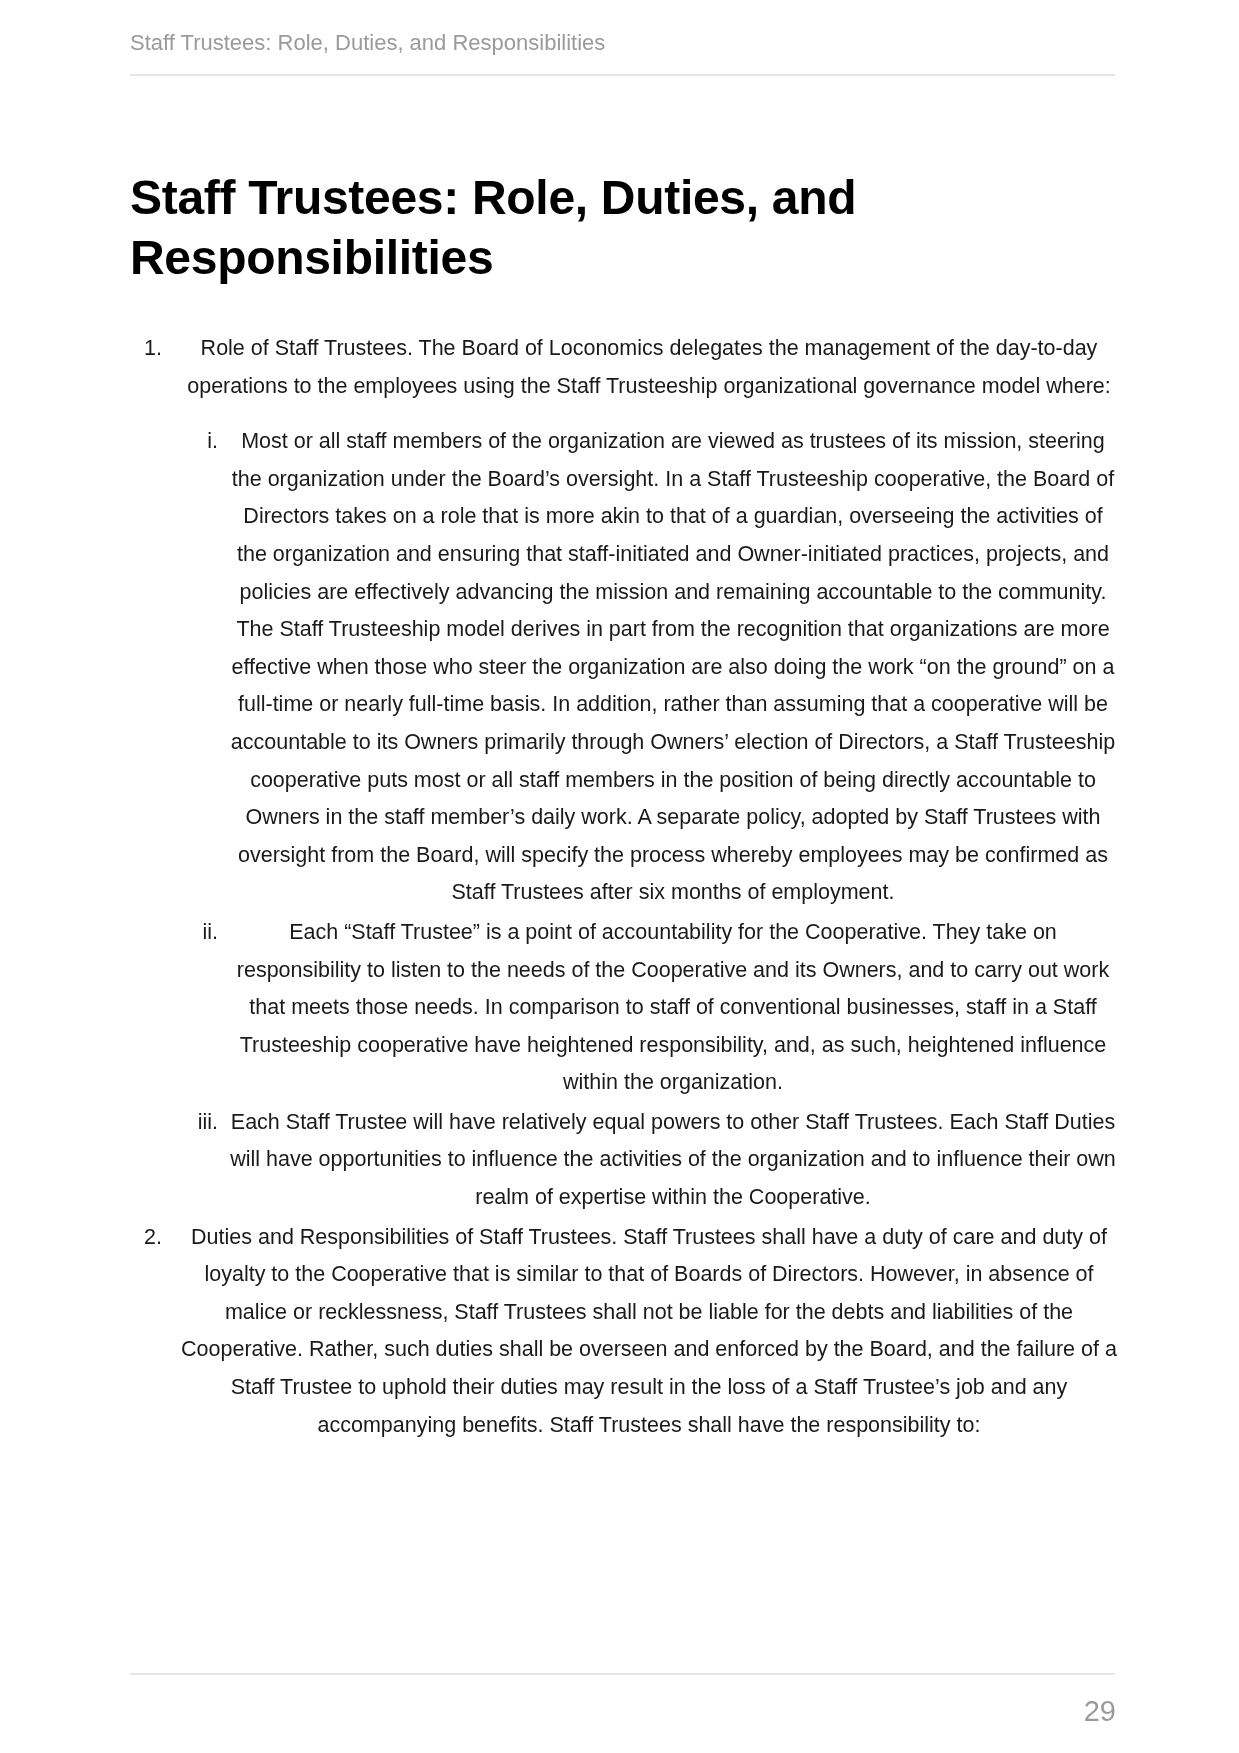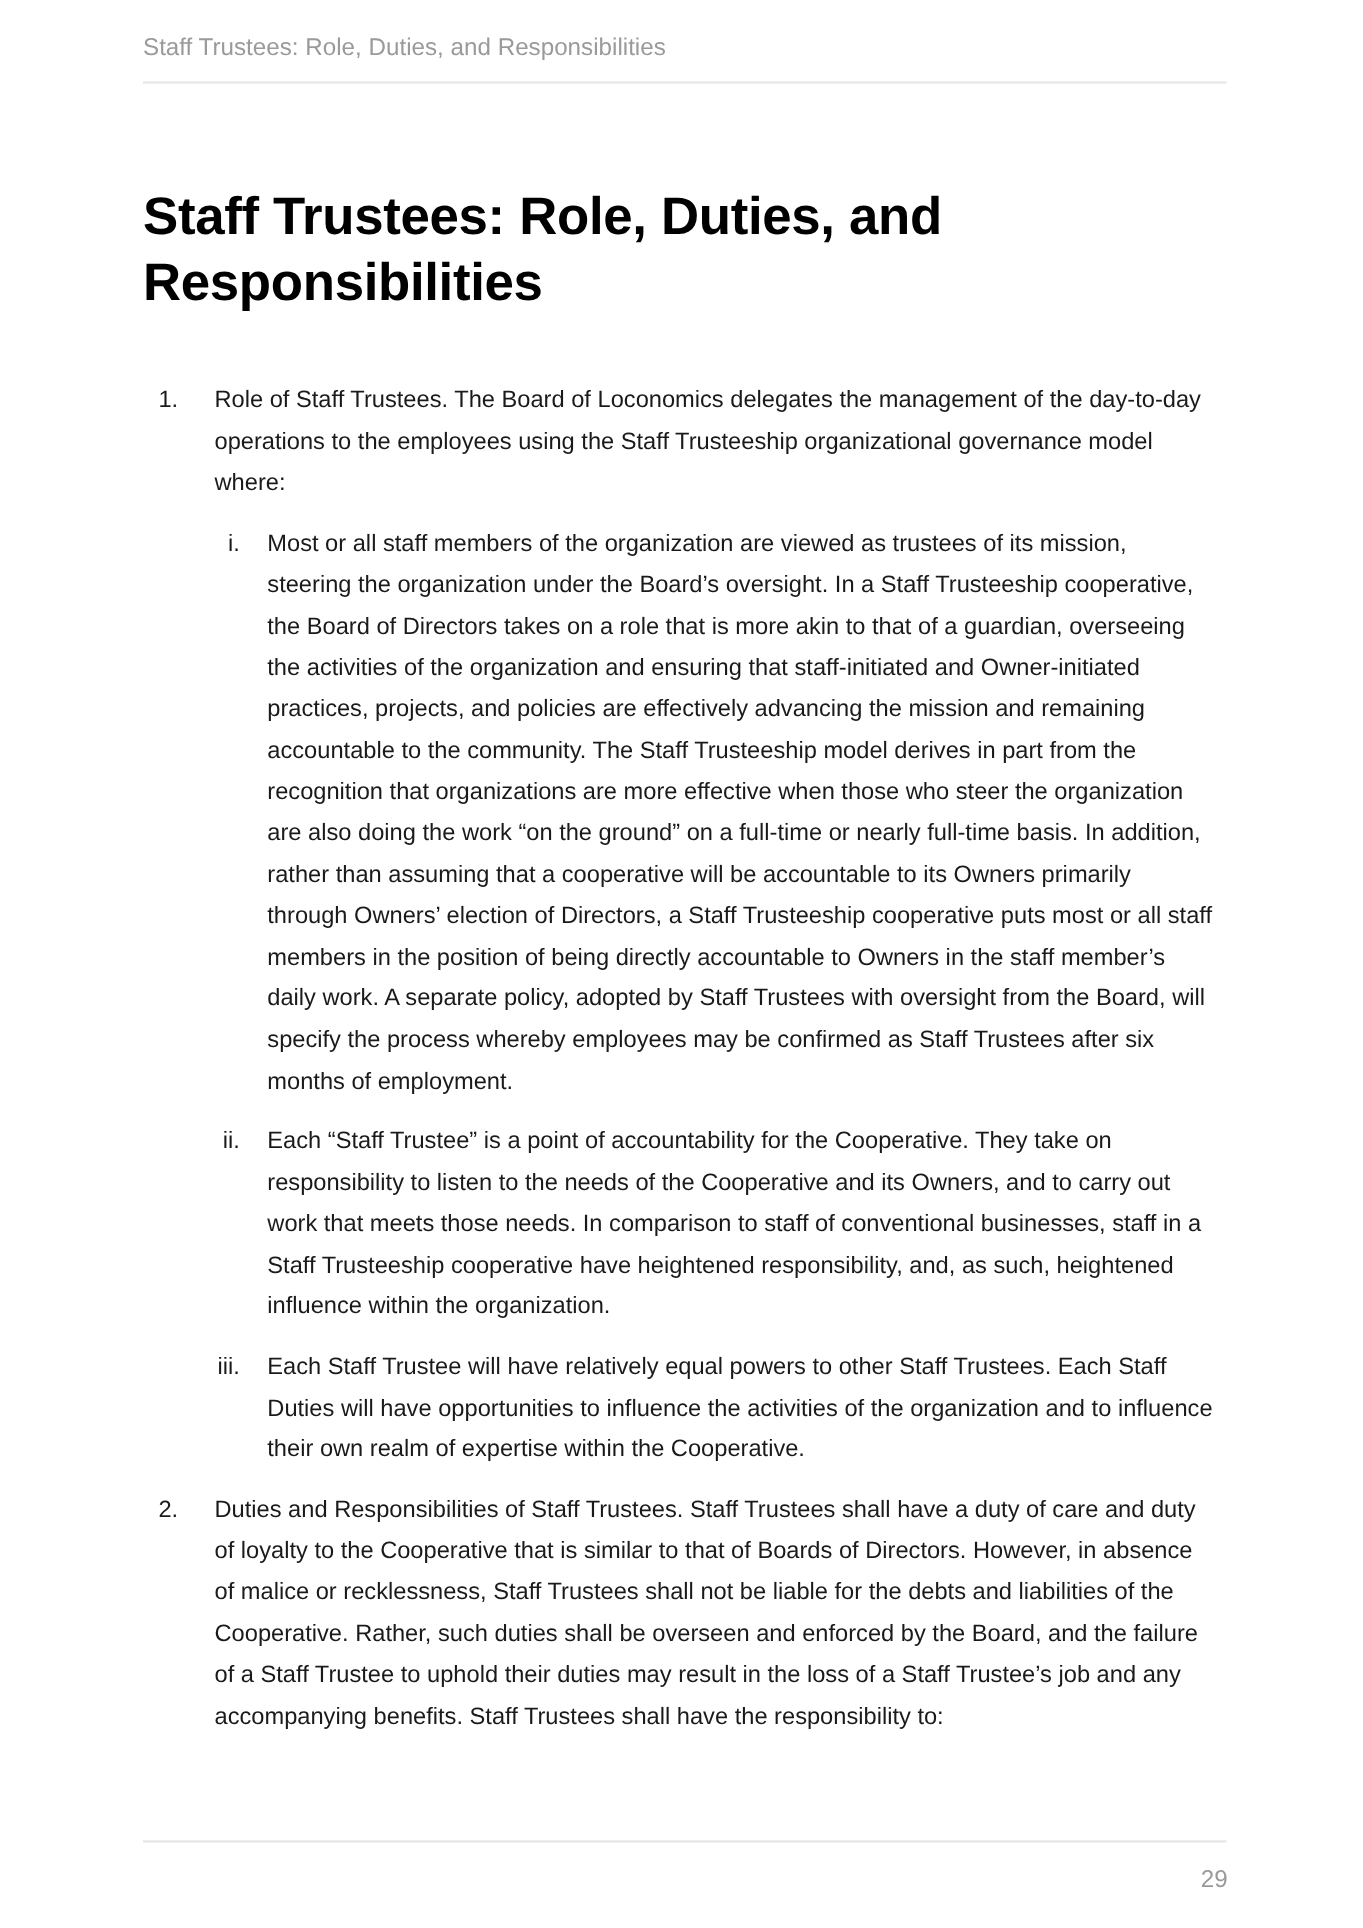"Role of Staff Trustees. The" p { margin: 17px -> 2px; text-align: none -> center }
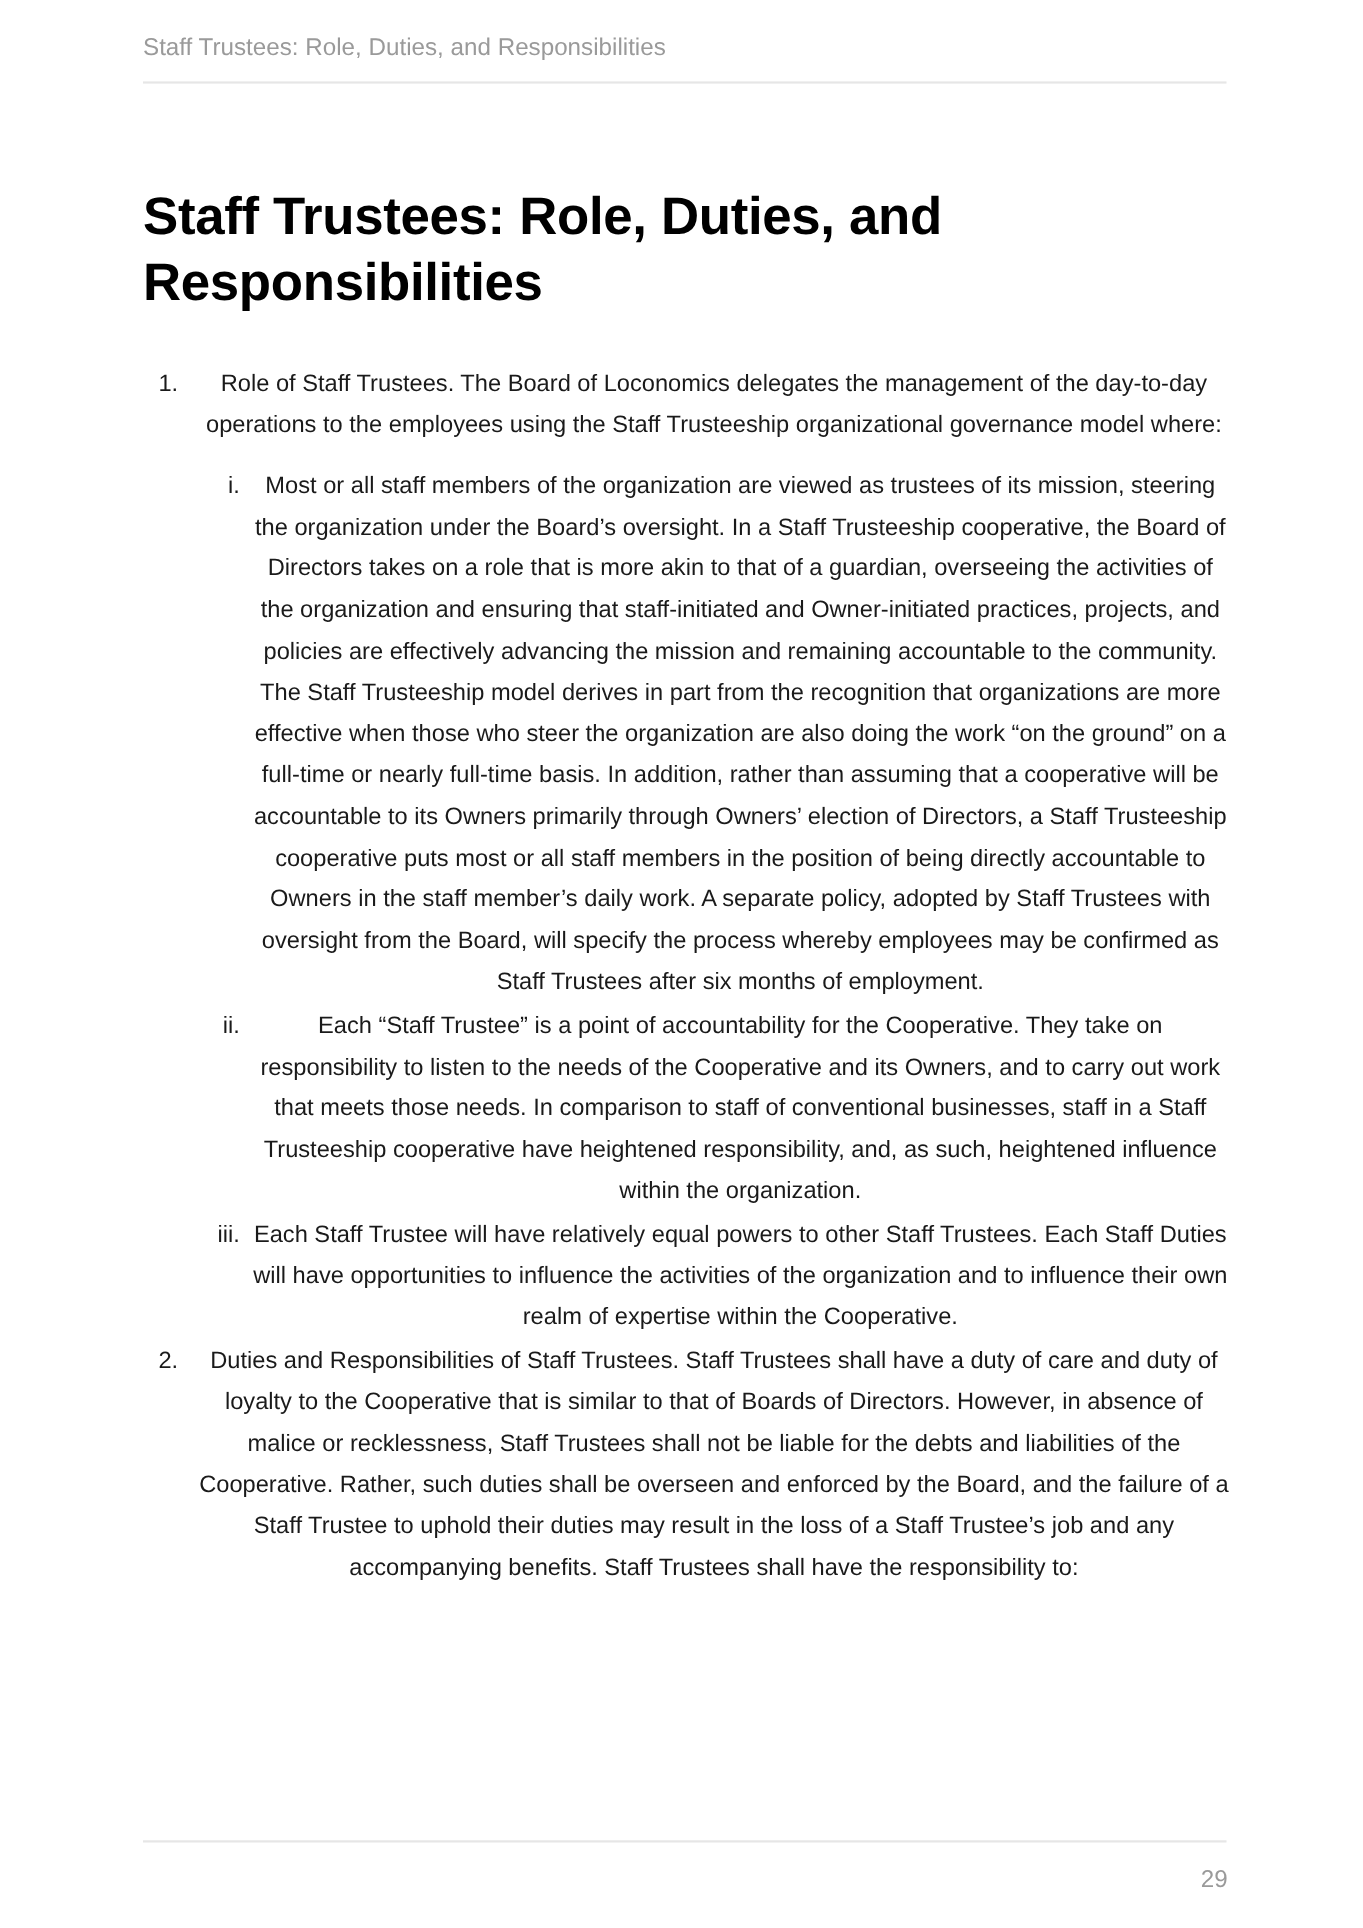"29" .page-number { font-size: 22px -> 29px }
